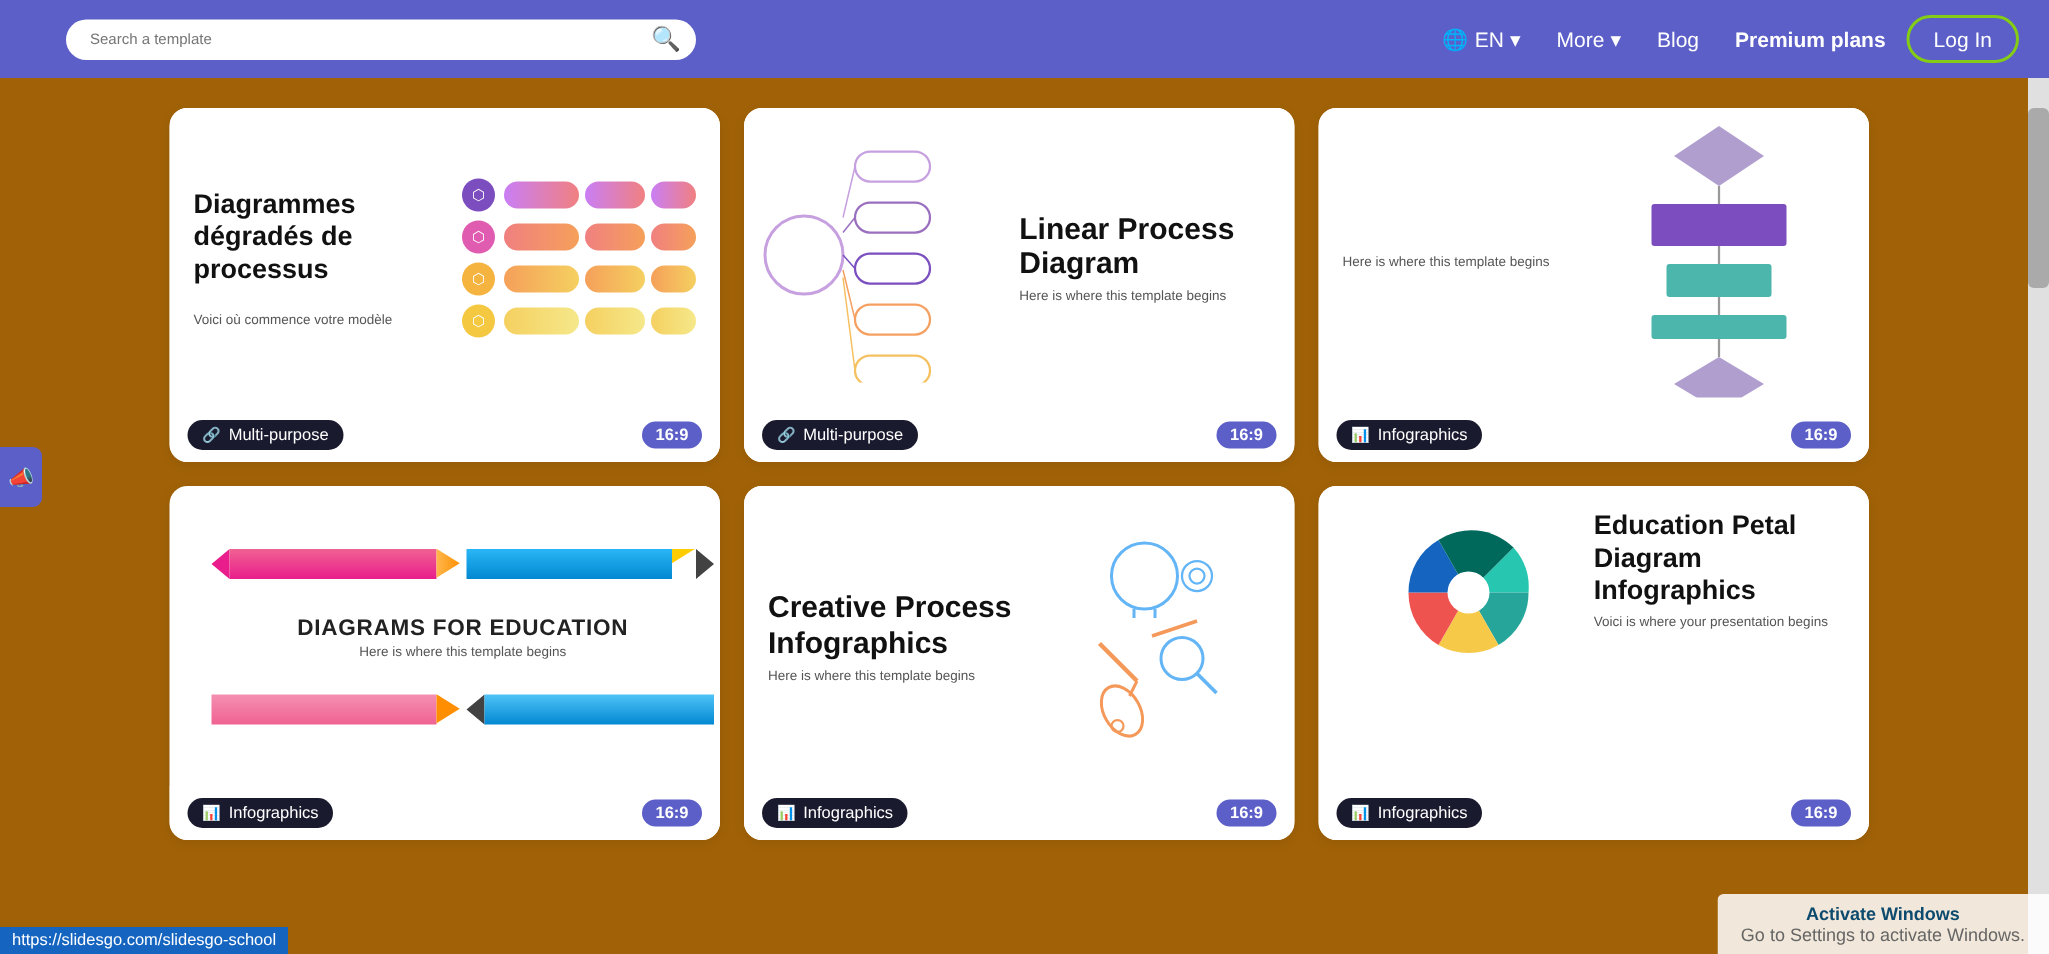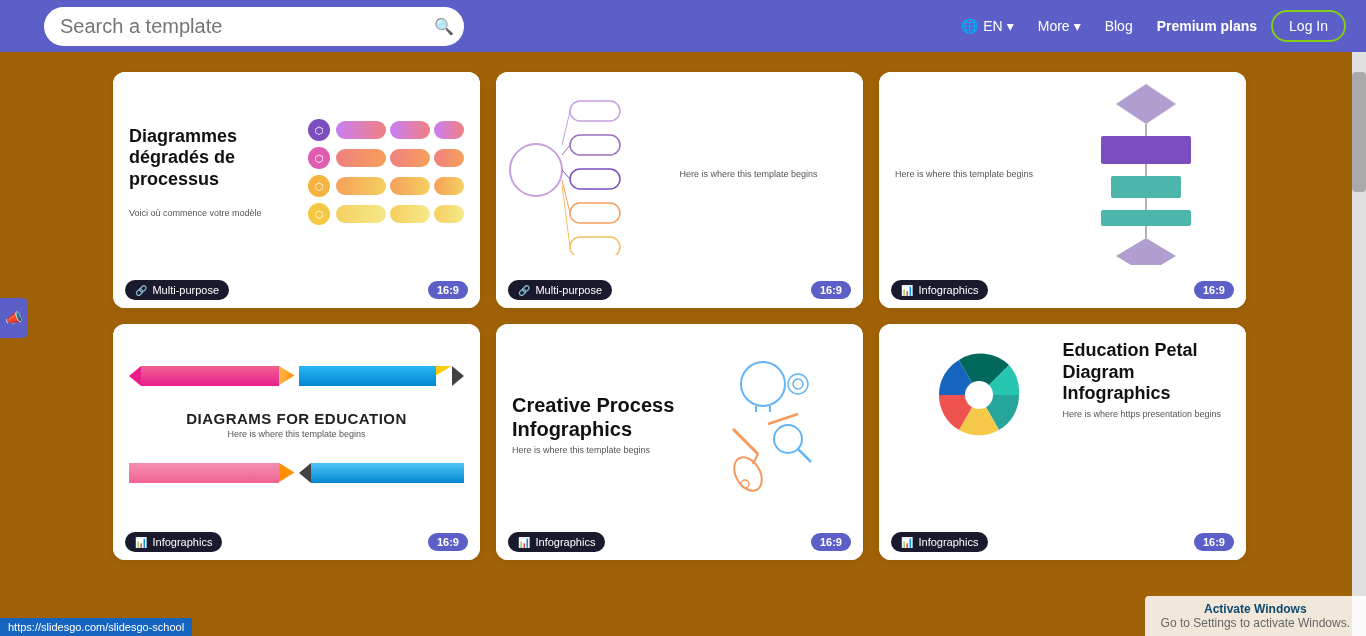"Search a template" .search-bar input { font-size: 20px -> 10px }
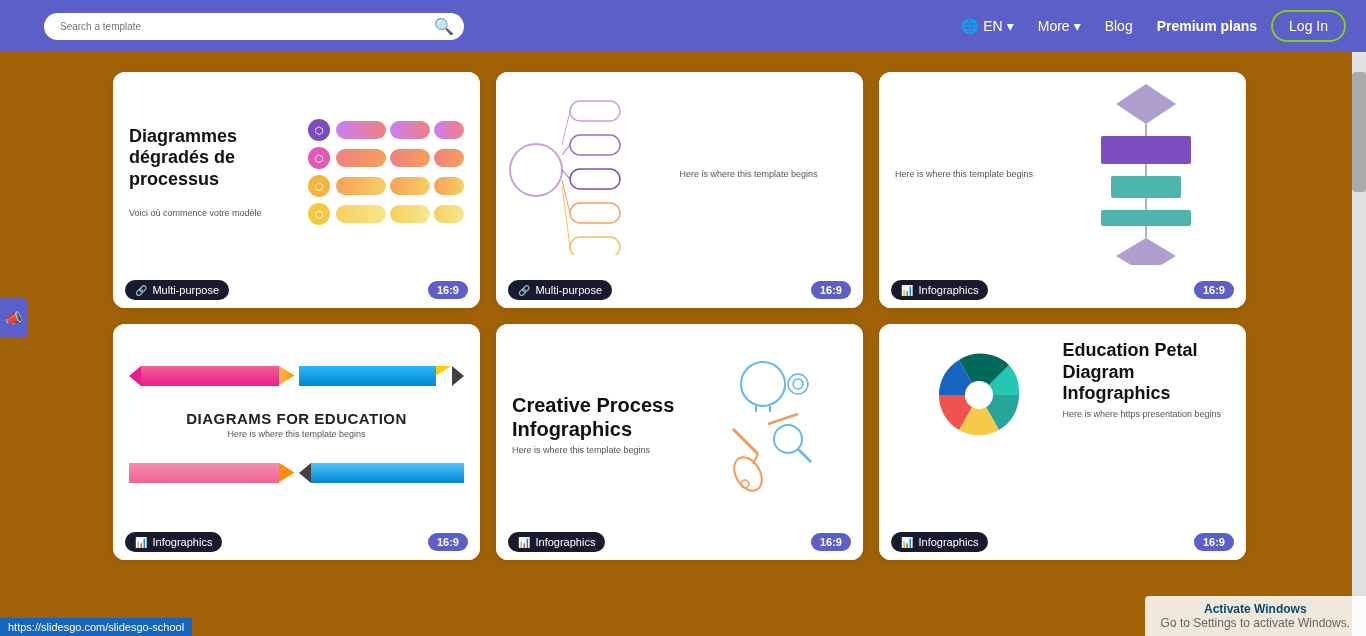"Linear Process Diagram" div.lp-title { html: none -> <div>Linear Process Diagram</div> }
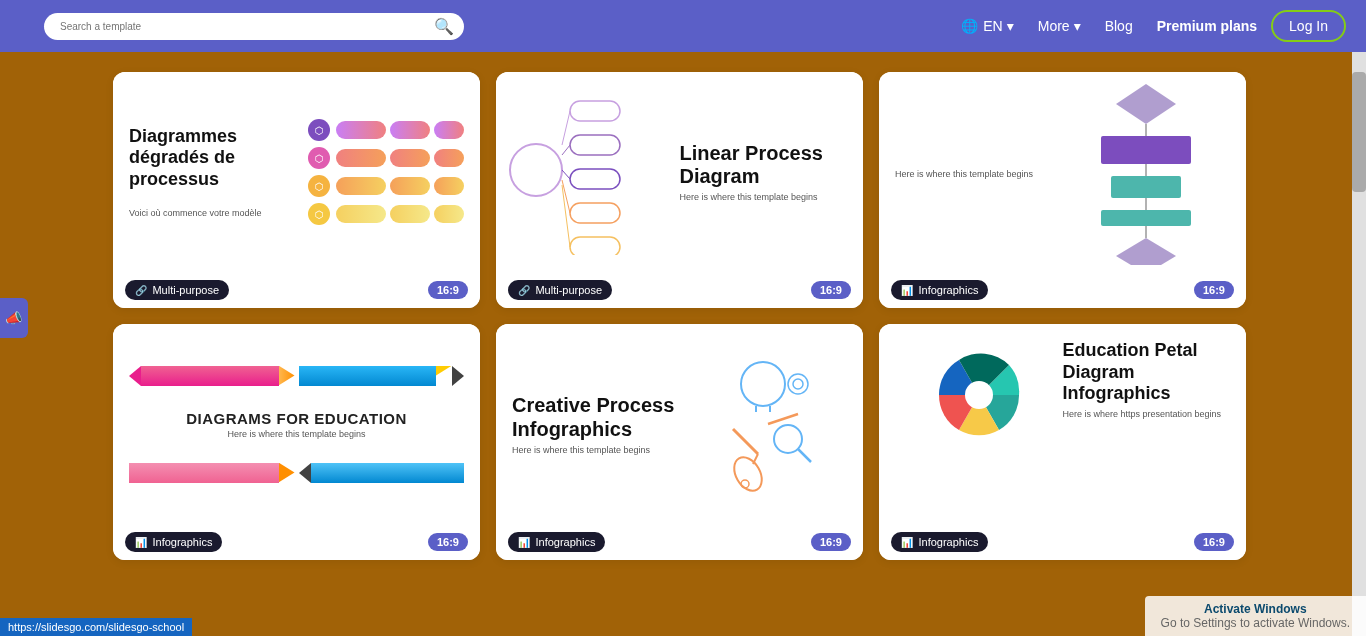"DIAGRAMS FOR EDUCATION" div.card-thumb { margin-left: none -> 12px }
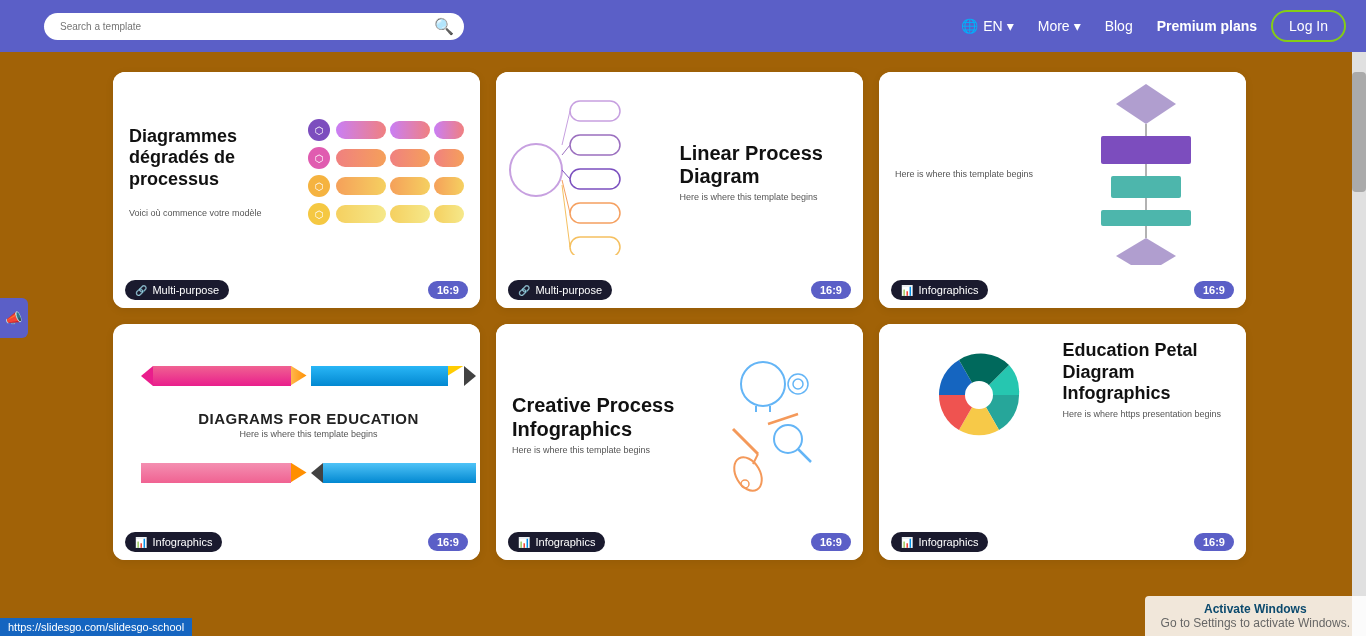"Here is where https presentation" div { text: Here is where https -> Voici is where your }
